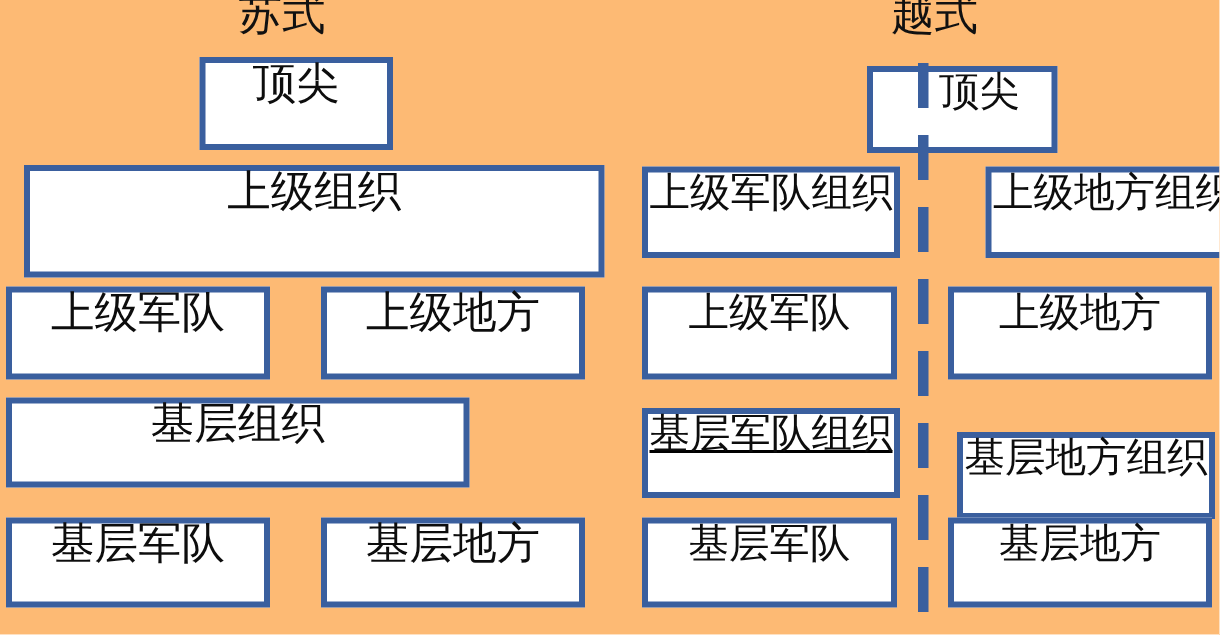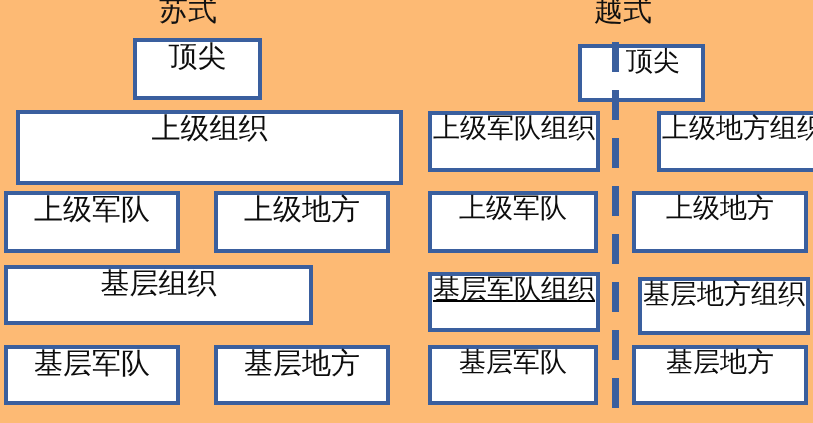"基层地方组织" div.box { top: 277px -> 288px }
